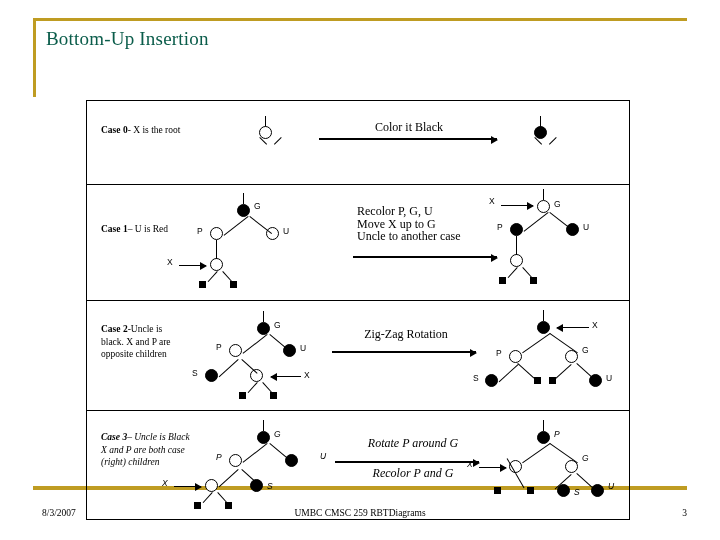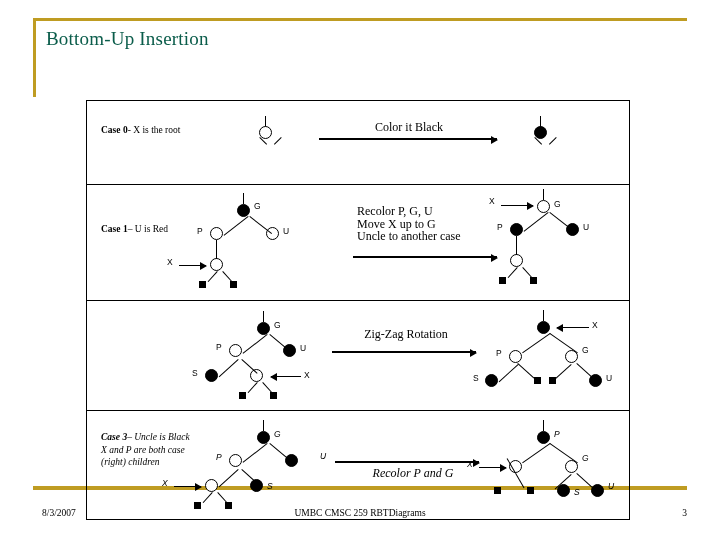"Case 2-Uncle is" div.case-label { html: none -> <div> <div><b>Case 2</b><span>-Uncle is</span></div> <div>black. X and P are</div> <div>opposite children</div> </div> }
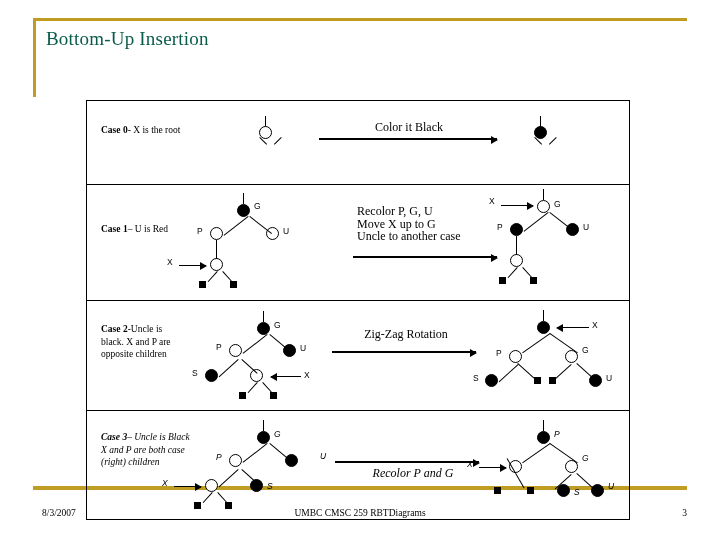"Rotate P around G" div.mid-text { html: none -> <div>Rotate P around G</div> }
